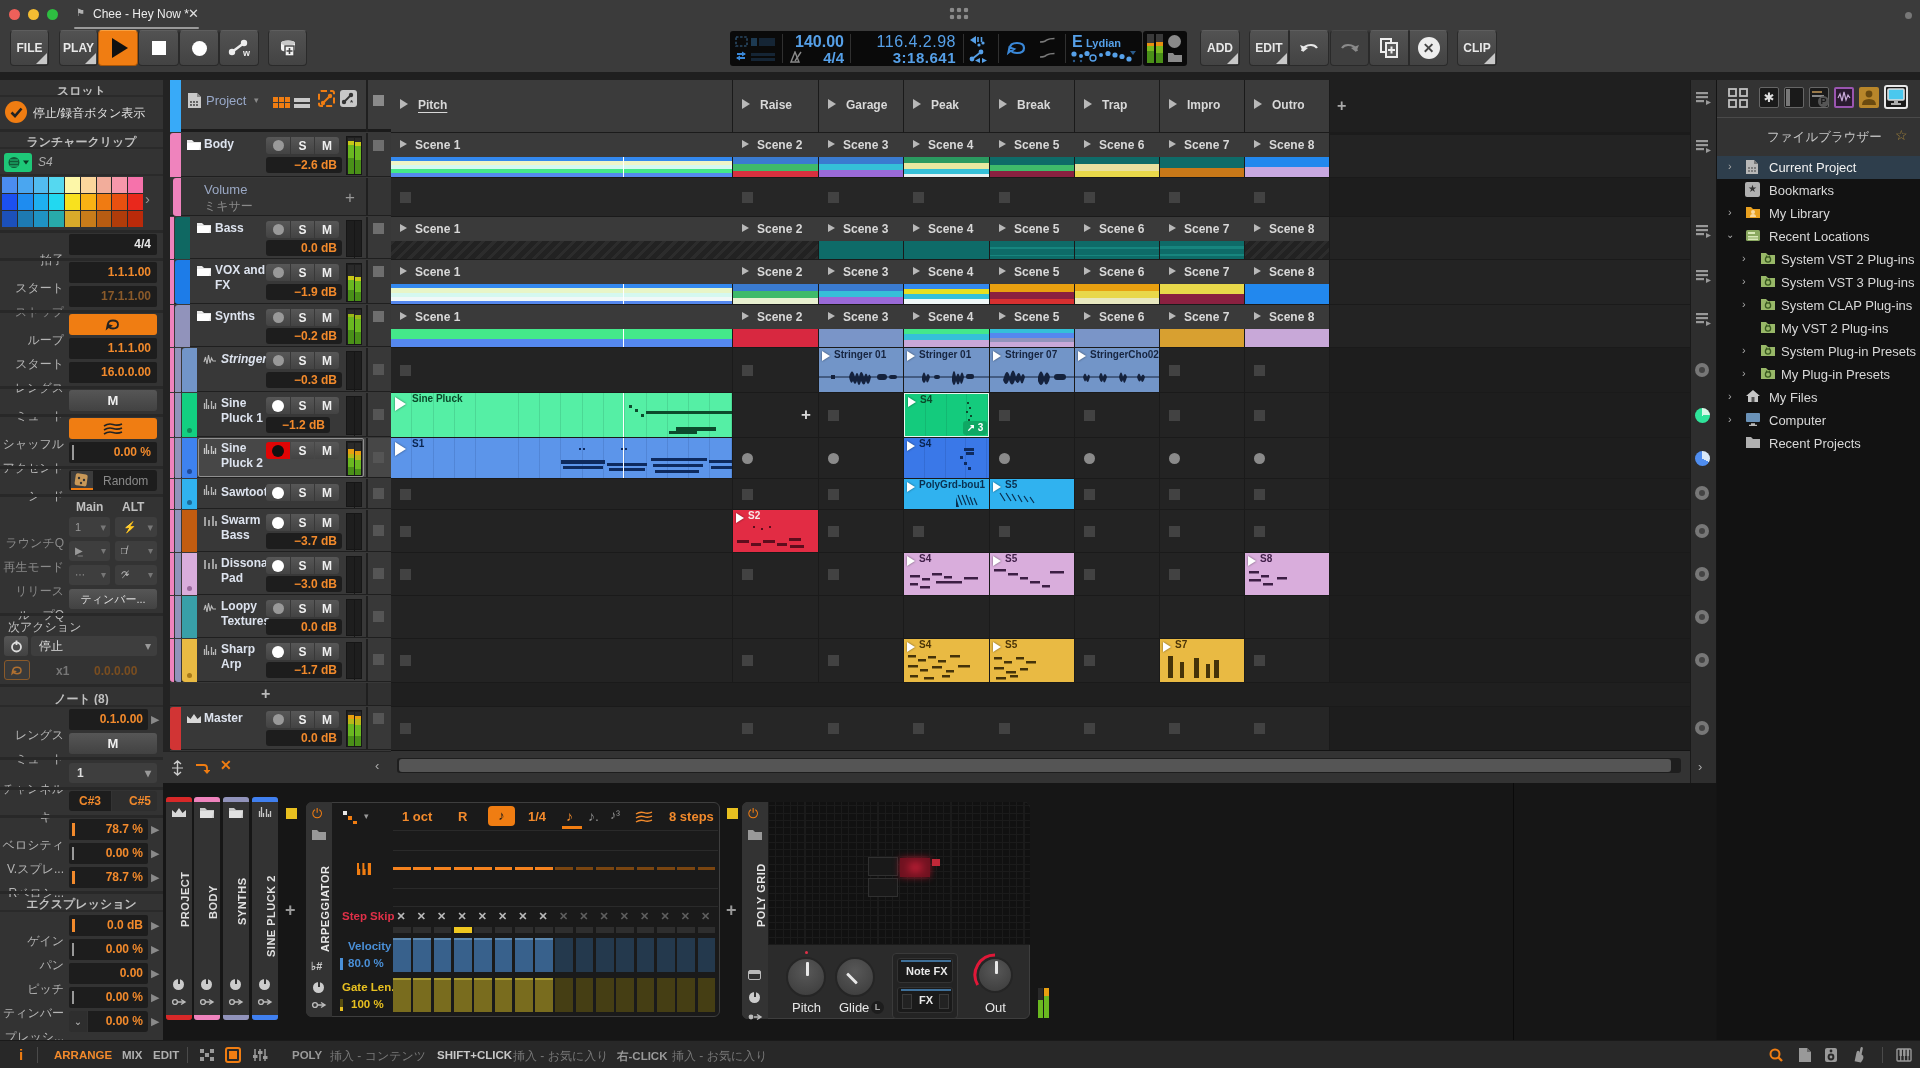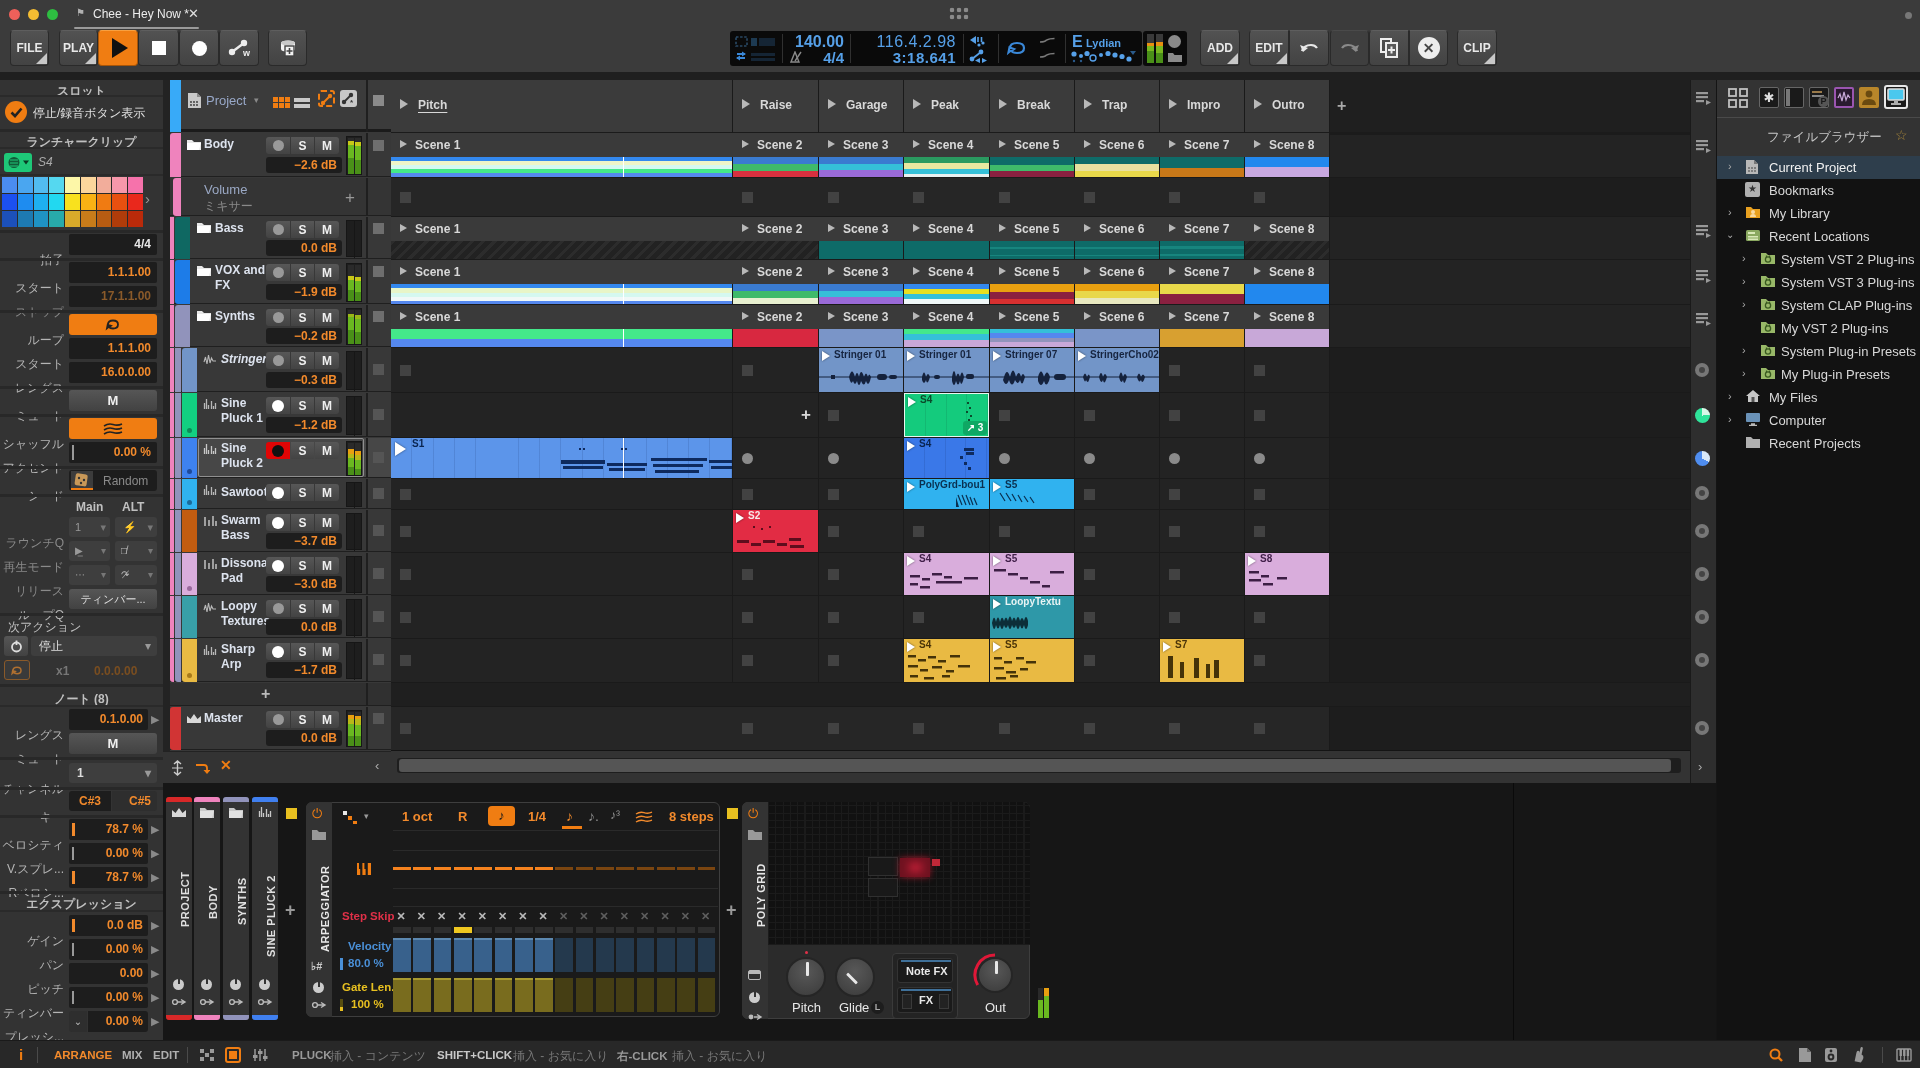"Sine Pluck" div.clip { html: none -> <div> <div></div> <div></div> <div>Sine Pluck</div> <svg> <g> <rect></rect> <rect></rect> <rect></rect> <rect></rect> <rect></rect> <rect></rect> <rect></rect> </g> </svg> <div></div> </div> }
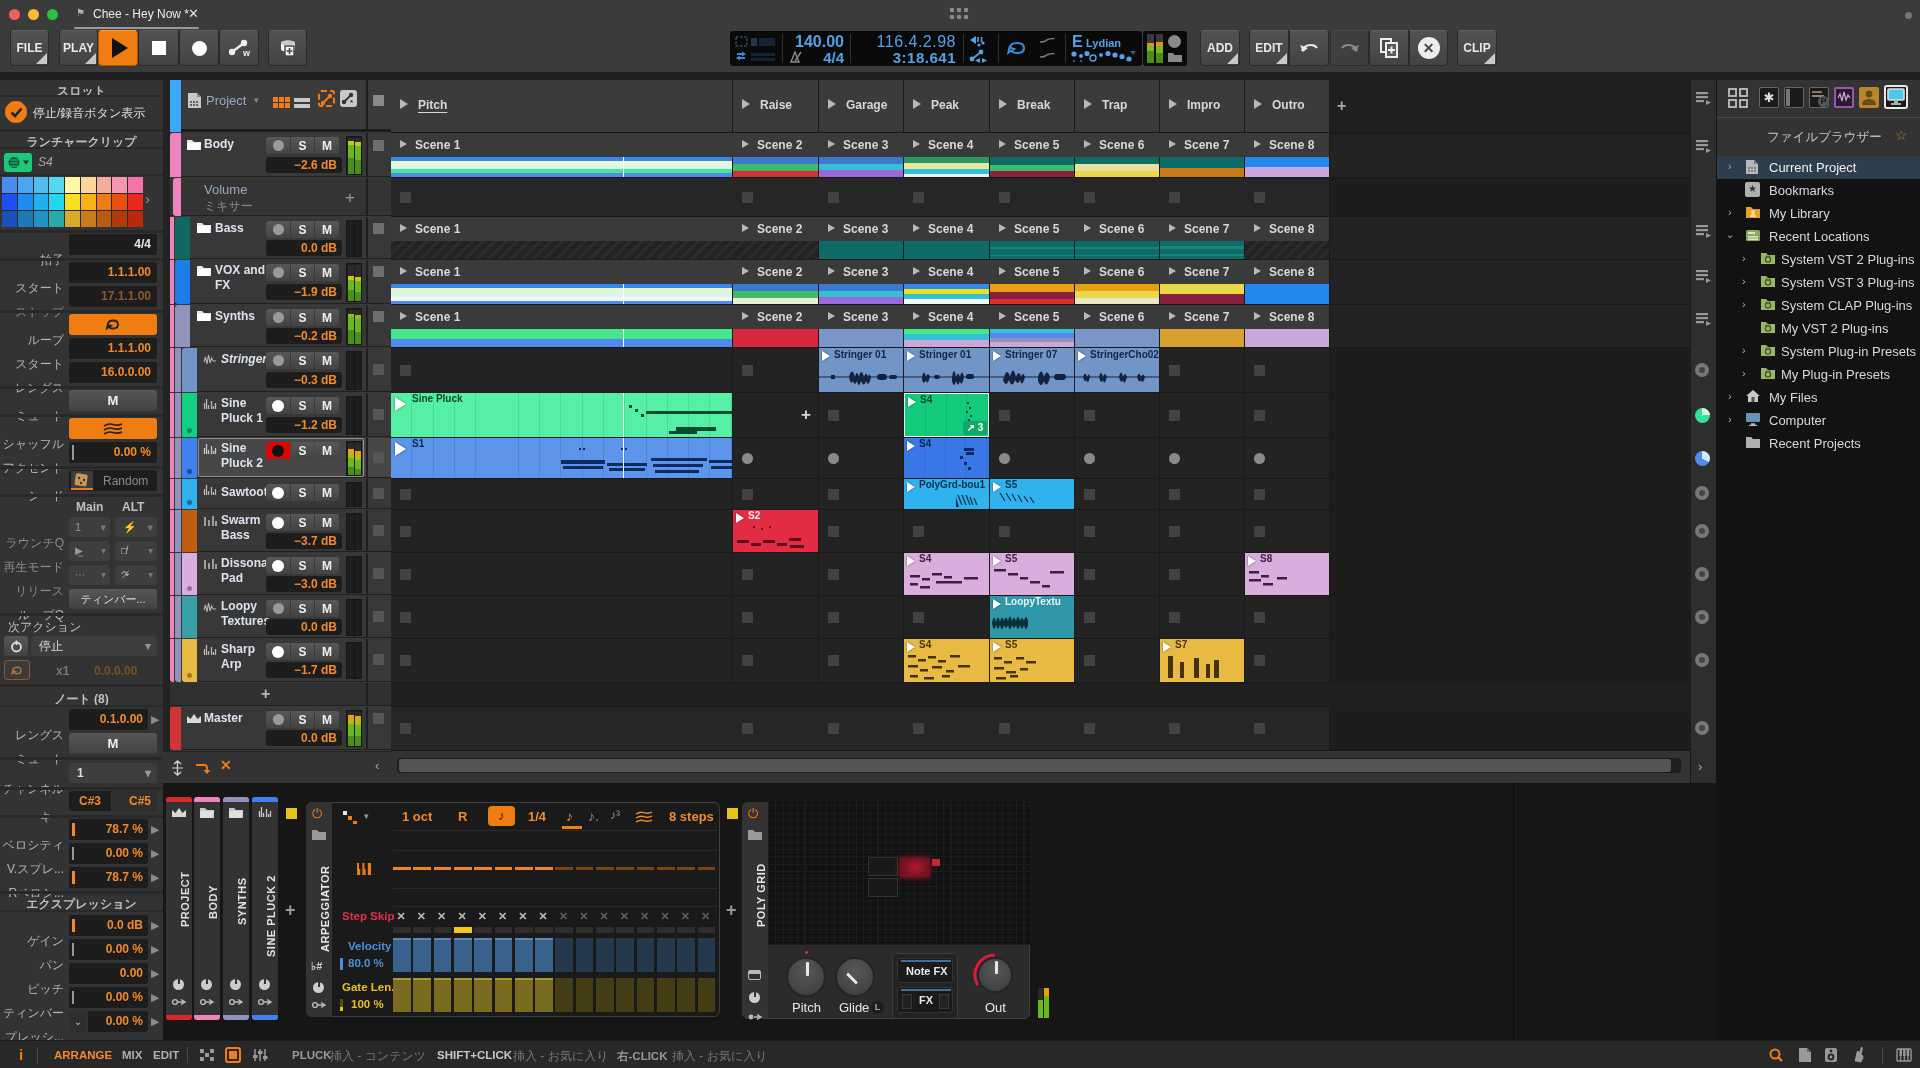"−1.2 dB" div.dbbox { width: 76px -> 64px }
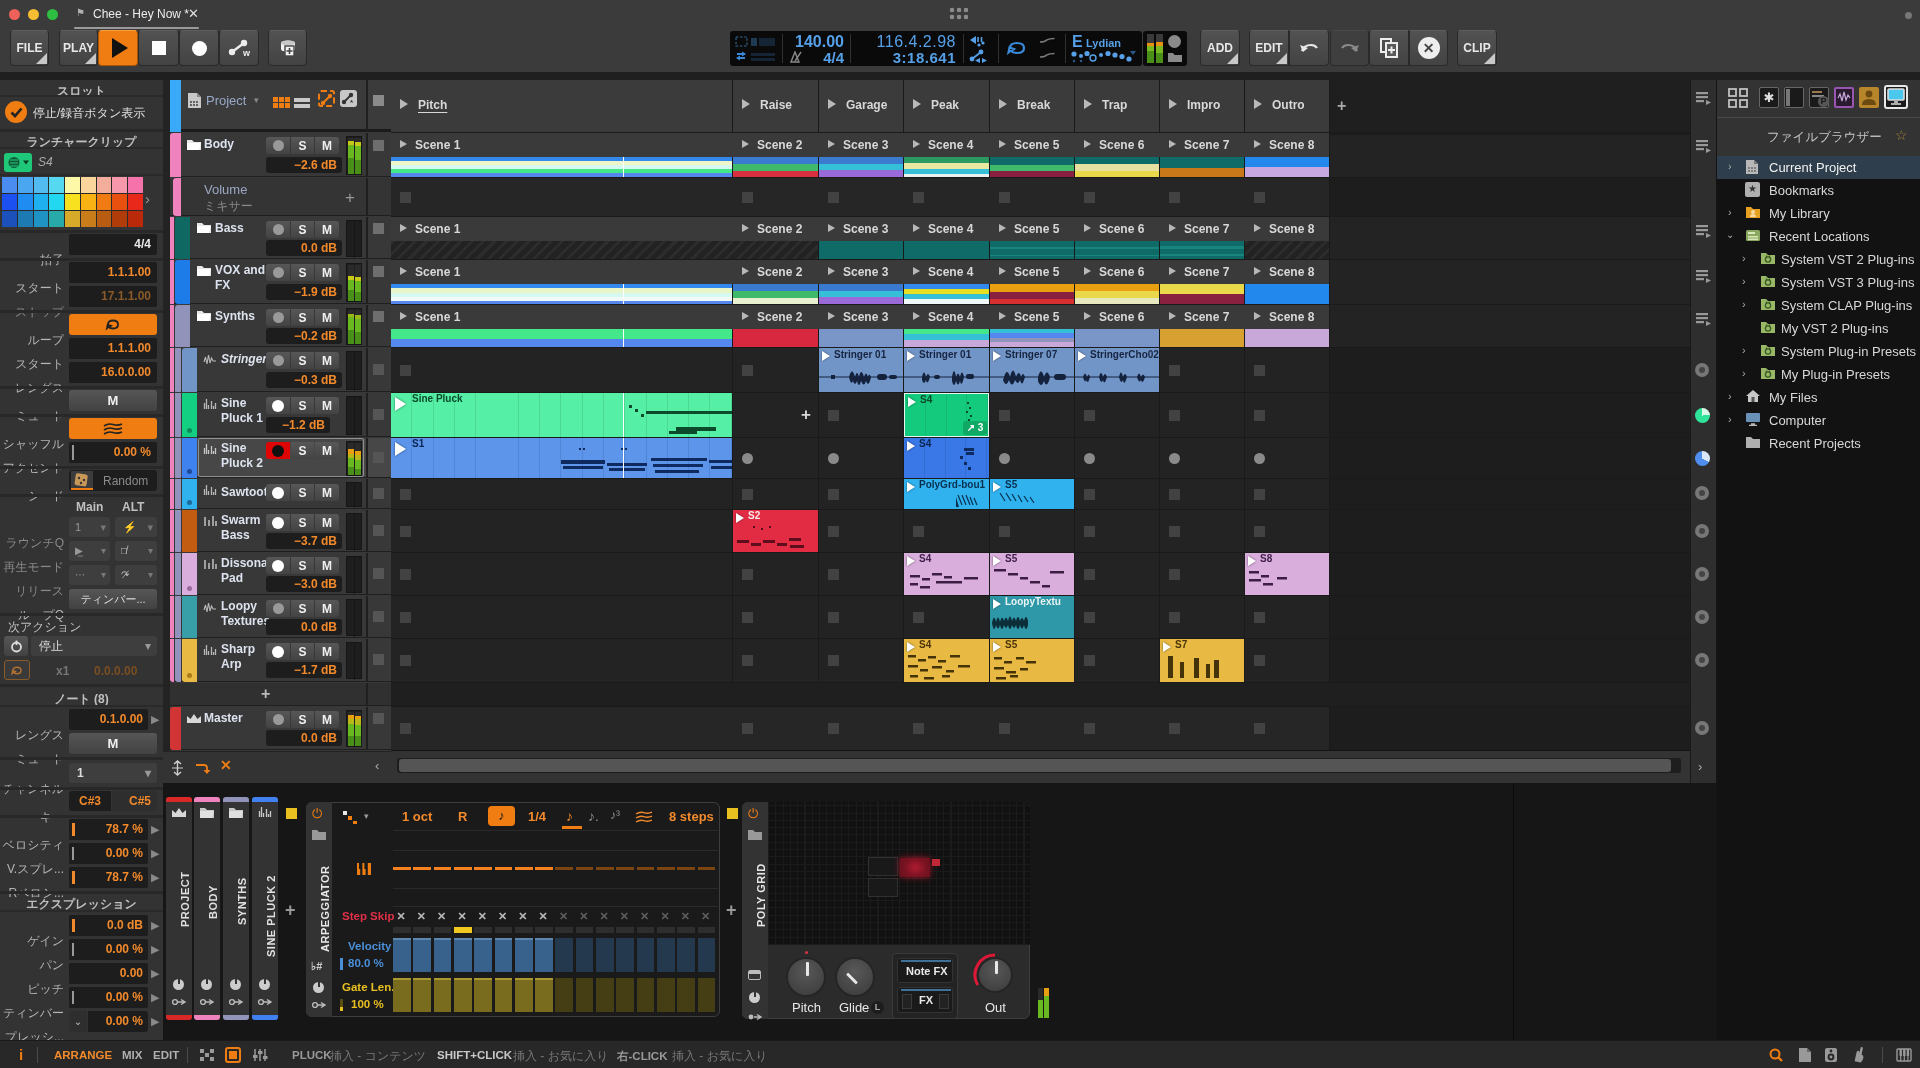"LoopyTextu" div.ab { html: <div> <div></div> <div></div> <div></div> <div></div> <div> <div></div> <div>LoopyTextu</div> <svg> <path></path> </svg> </div> <div></div> <div></div> <div></div> </div> -> none }
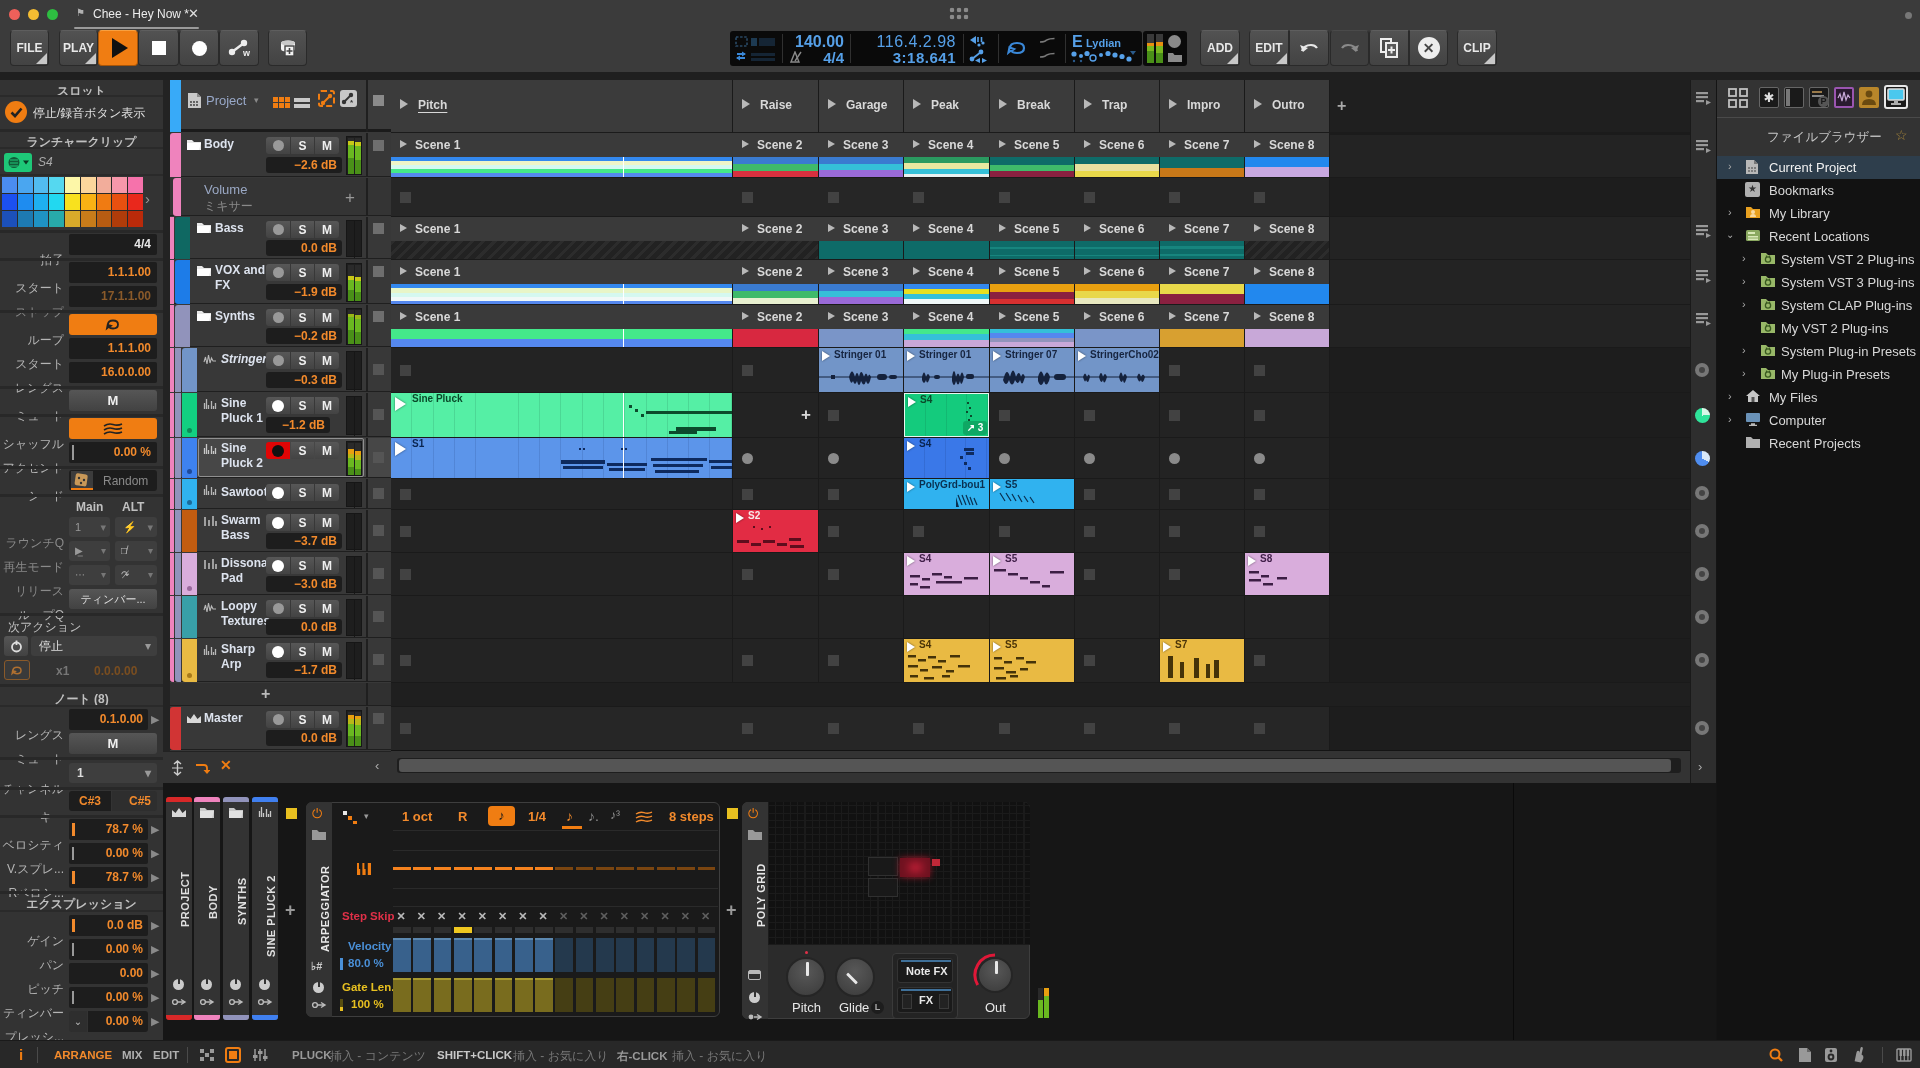"PLUCK" div.tx { text: PLUCK -> POLY }
